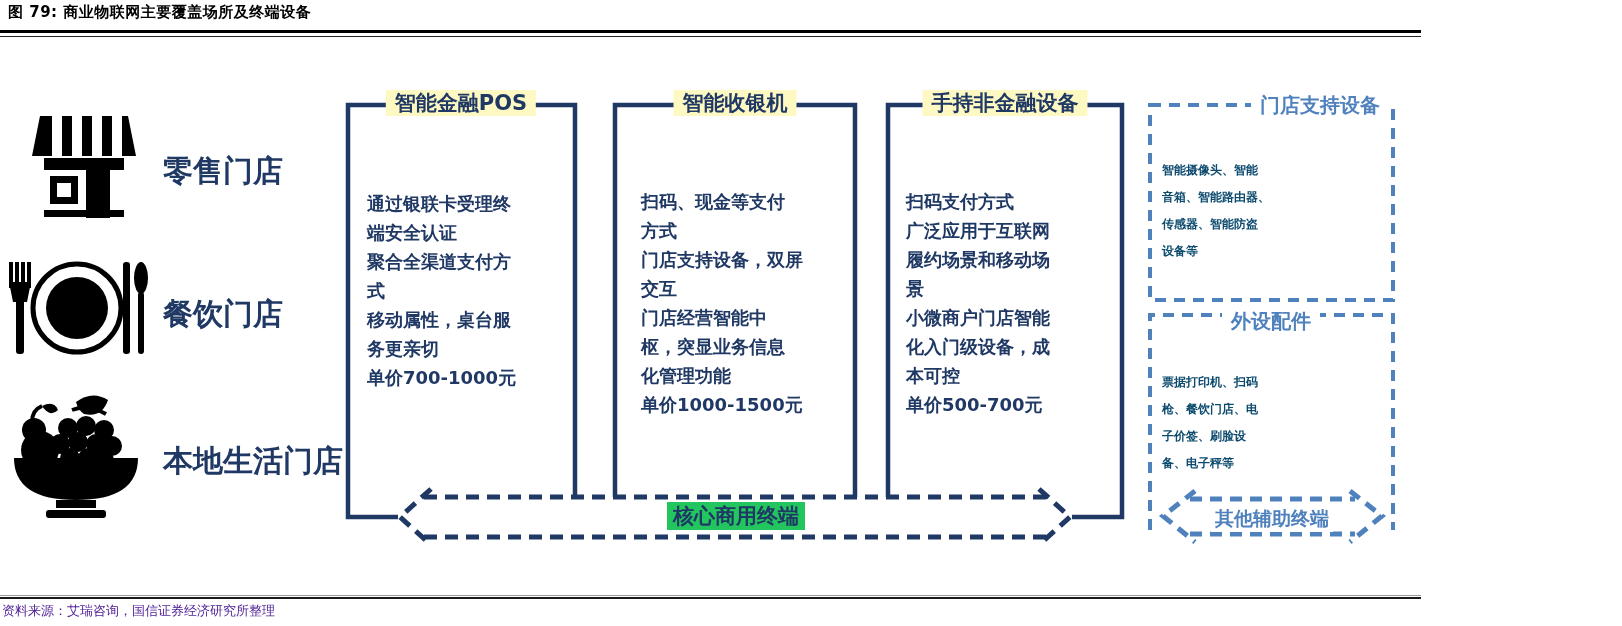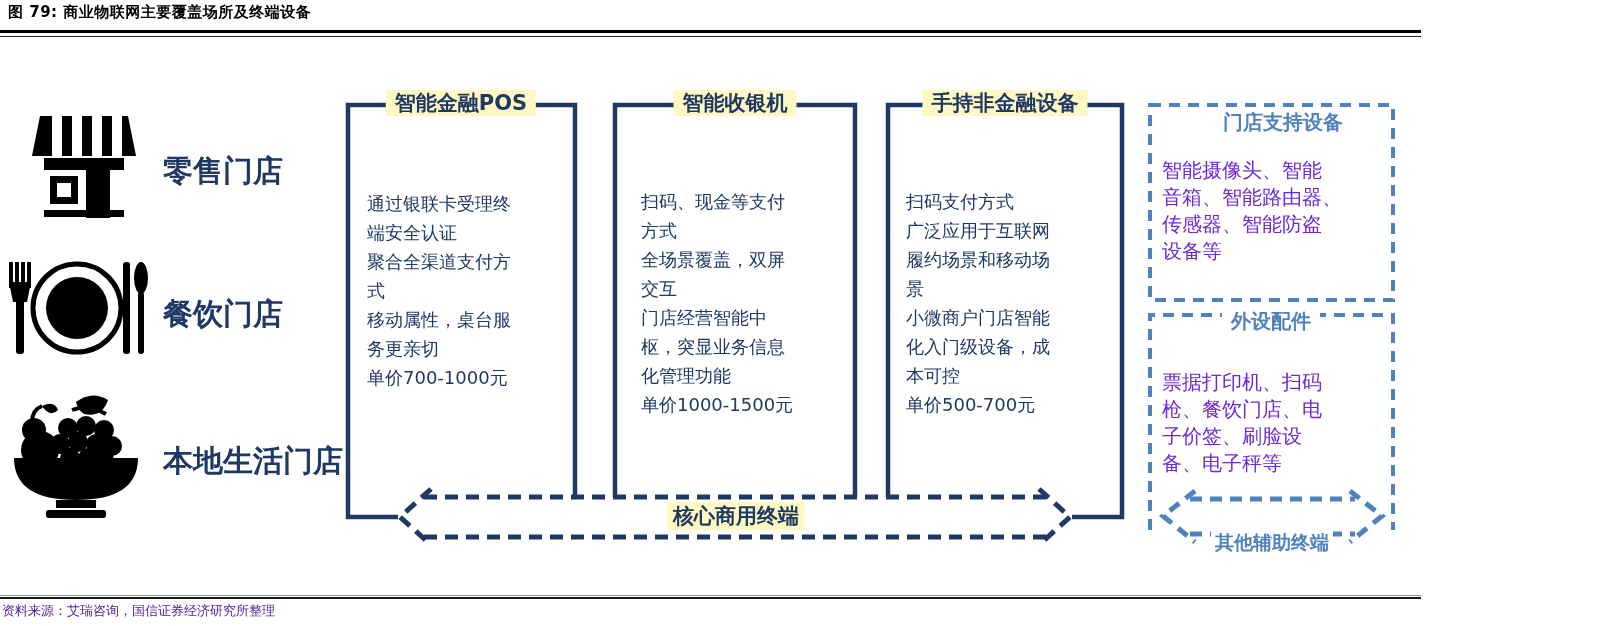"门店支持设备" div.aux-title { left: 1283px -> 1320px; margin-top: 17px -> none }
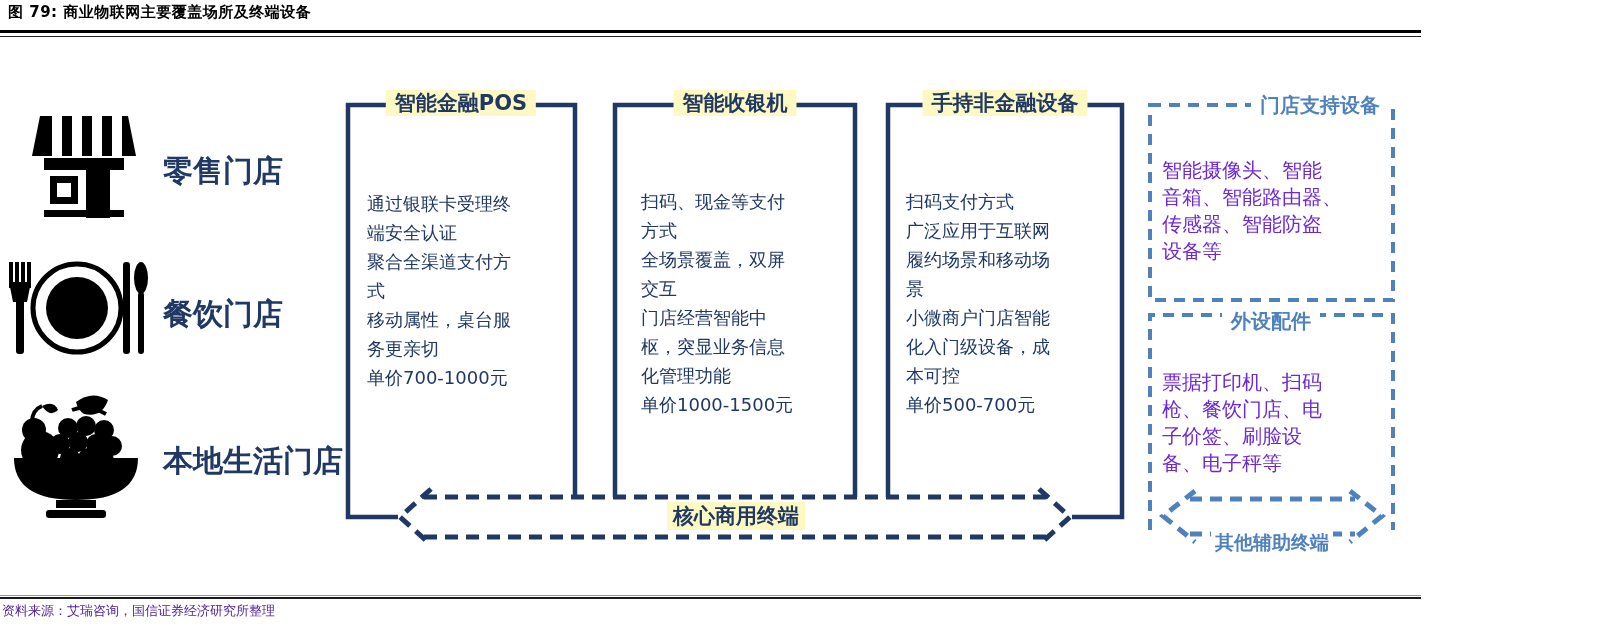"智能摄像头、智能" .aux-body { color: #6d28d9 -> #0c4a6e; font-size: 20px -> 12px; font-weight: 400 -> 700 }
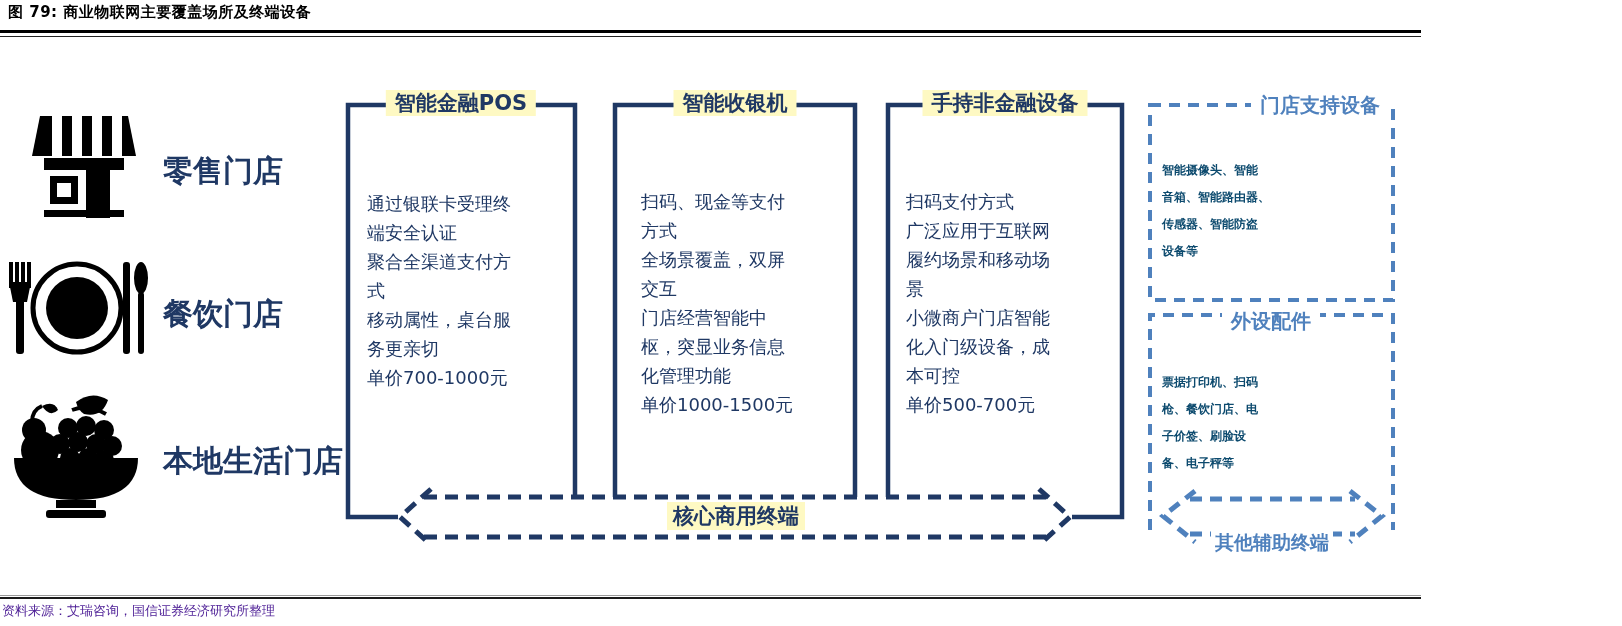"通过银联卡受理终" .box-body { font-weight: 400 -> 700 }
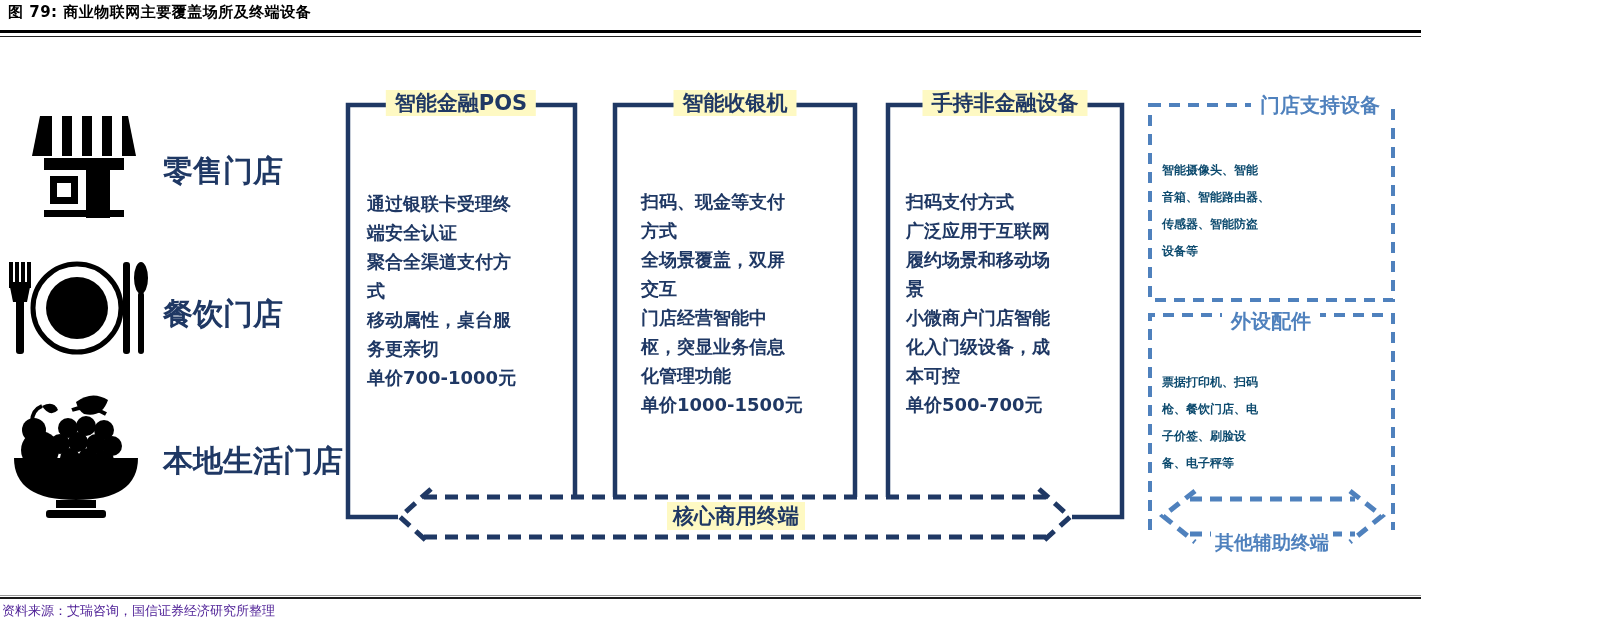"扫码、现金等支付" div.box-body { text: 全场景覆盖 -> 门店支持设备 }
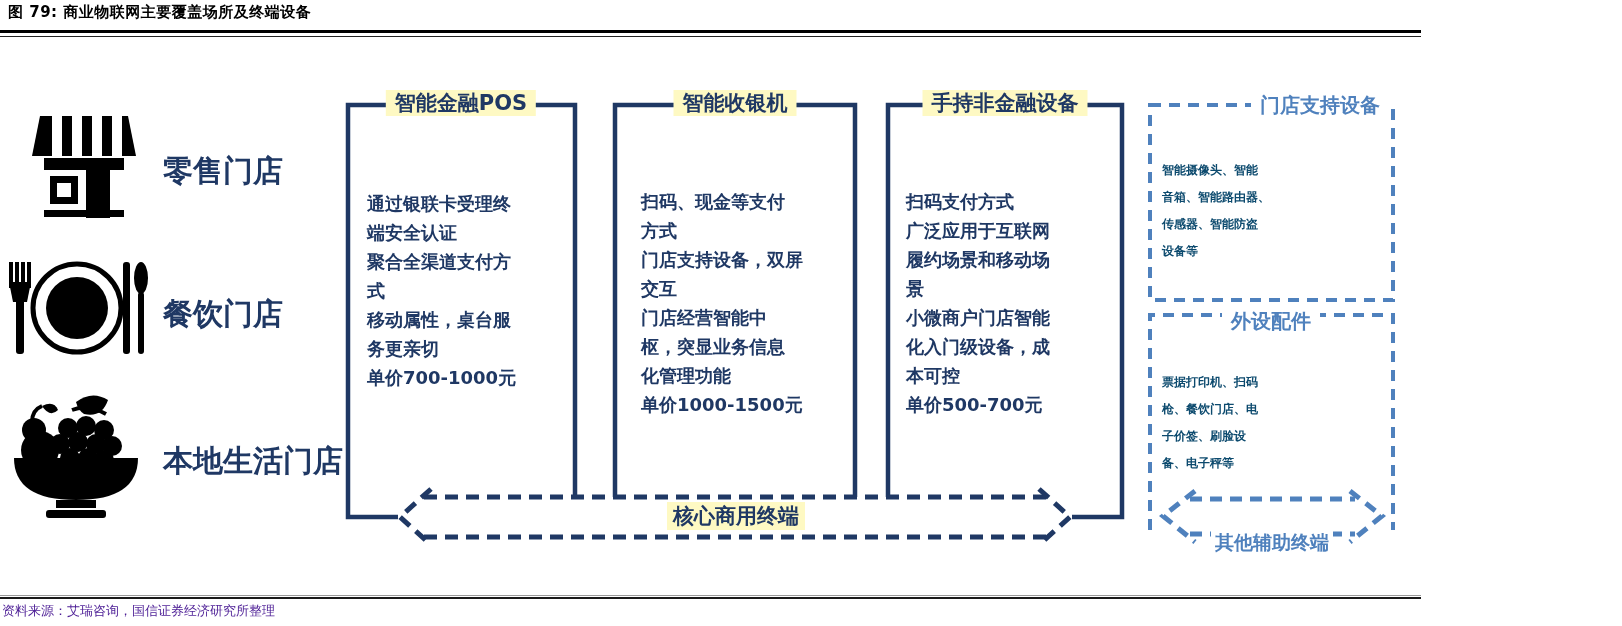"核心商用终端" .arrow-label { background: #fef9c3 -> #22c55e }
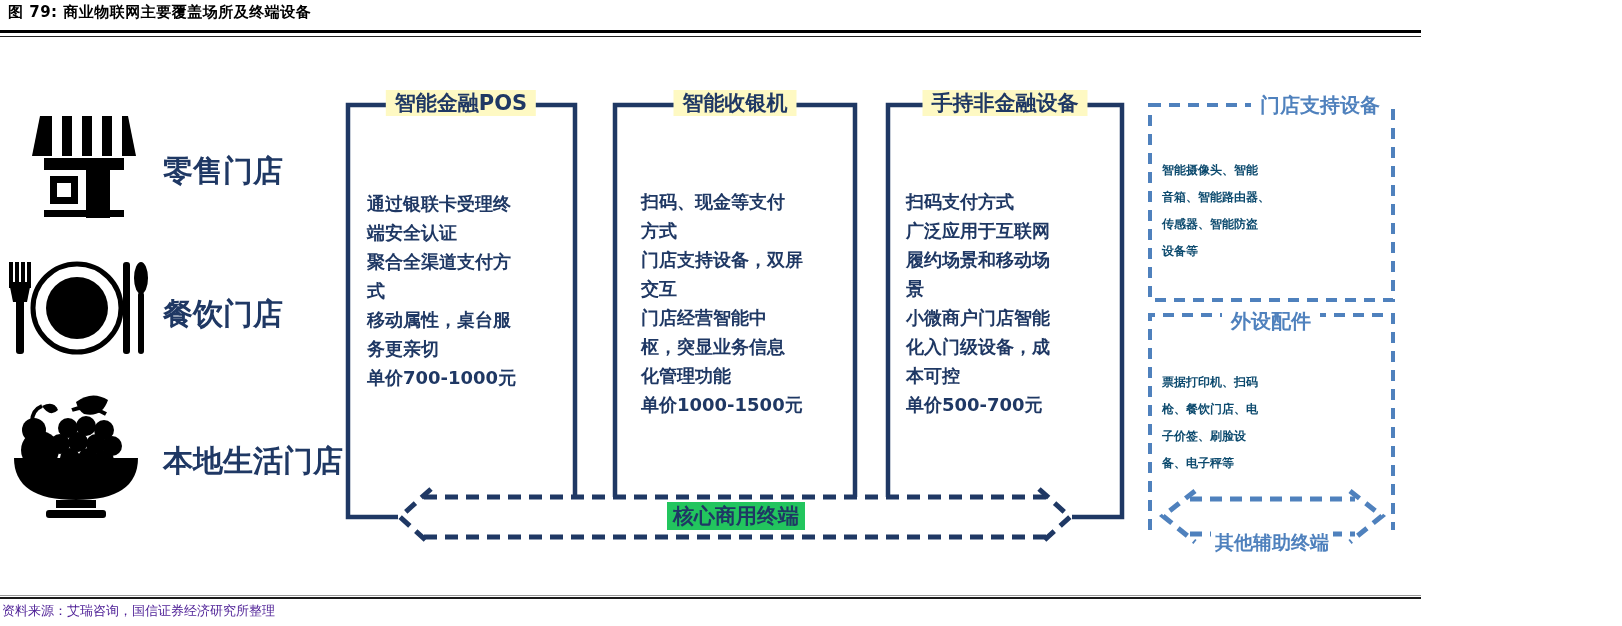"其他辅助终端" .aux-arrow-label { margin-top: 24px -> none }
